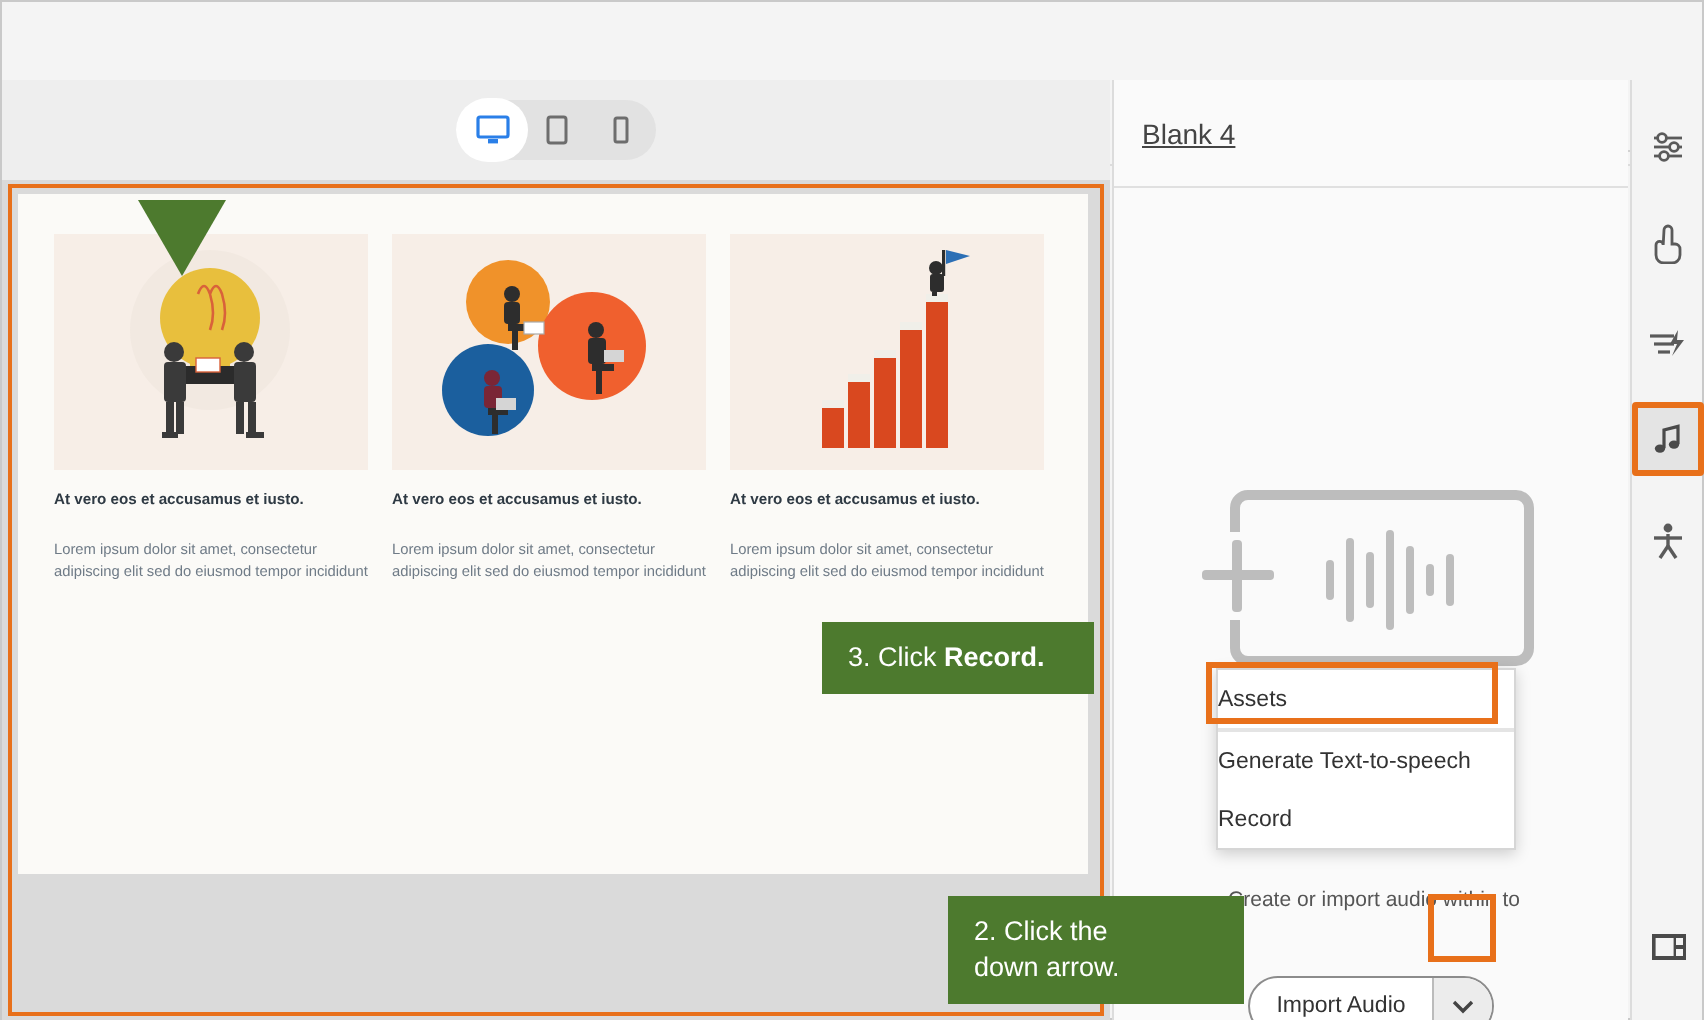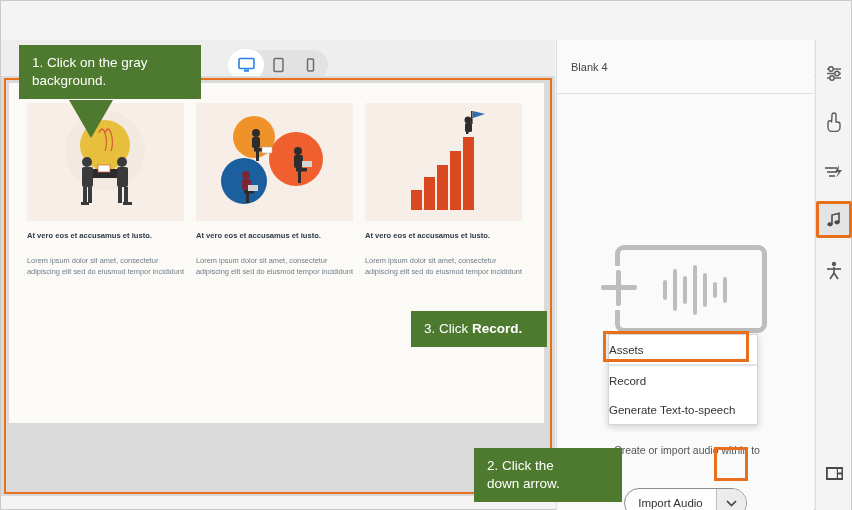"1. Click on the gray" div.callout { html: <div> <div>1. Click on the gray</div> <div>background.</div> </div> -> none }
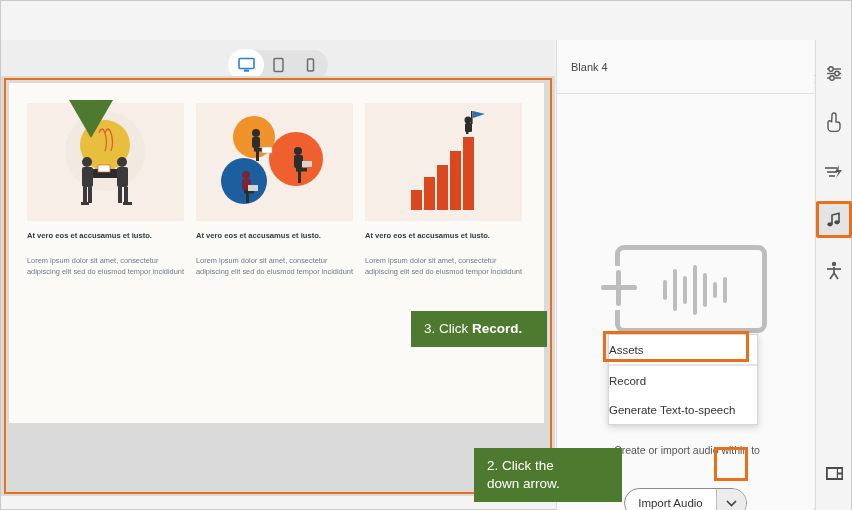"Blank 4" .rp-head { font-size: 11px -> 14px; text-decoration: none -> underline }
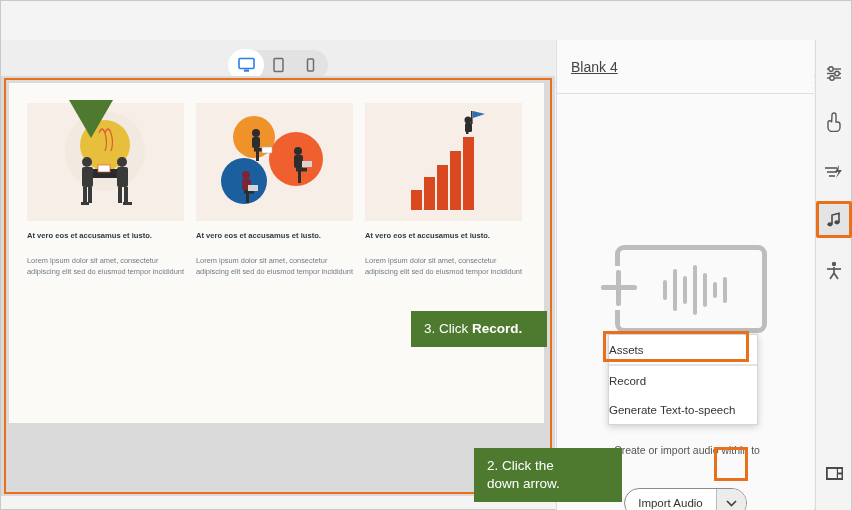"At vero eos et accusamus" .canvas-wrap { top: 75px -> 89px }
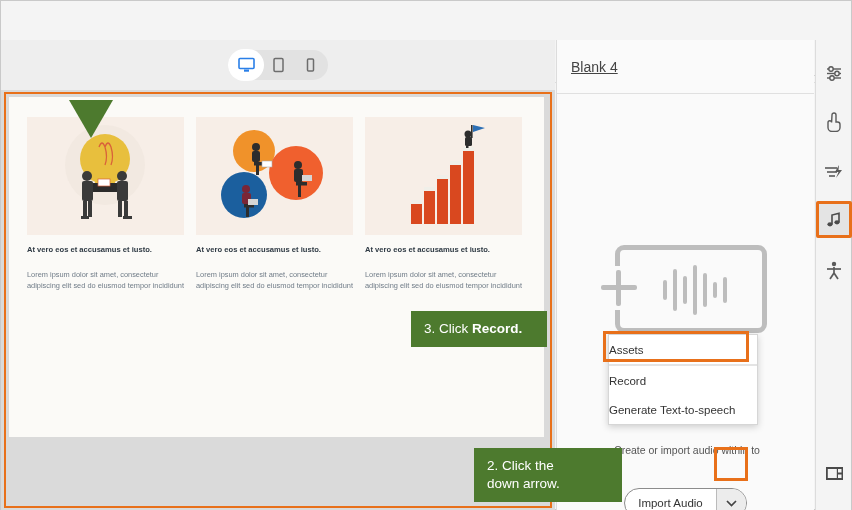"Record" div.menu-item { order: before "Generate Text-to-speech" -> after "Generate Text-to-speech" }
